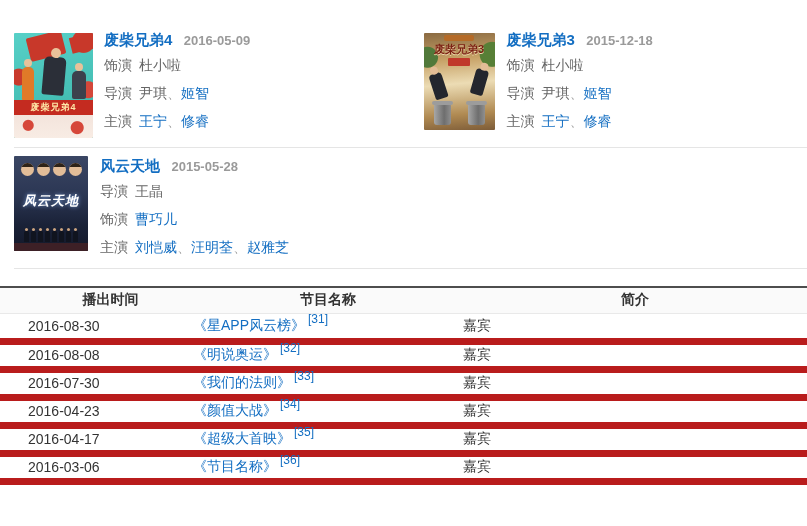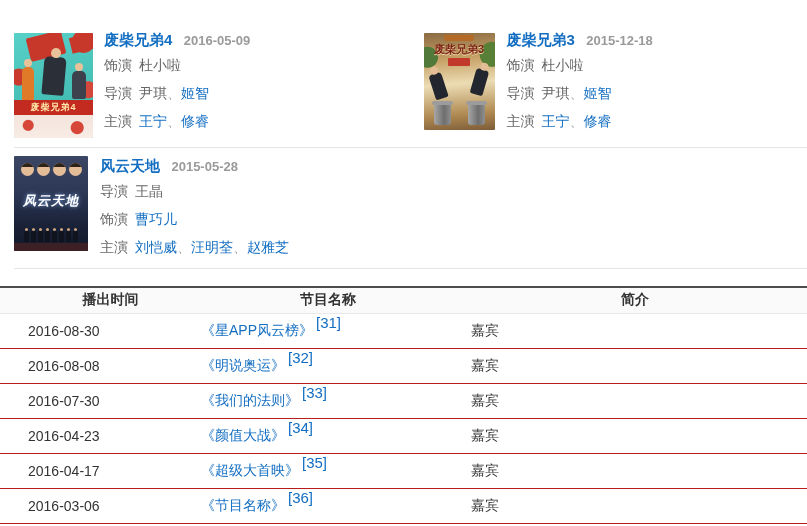"2016-08-30" .variety-table td { border-bottom: 1px solid #b91c1c -> 7px solid #b91c1c; padding: 8px -> 0 }
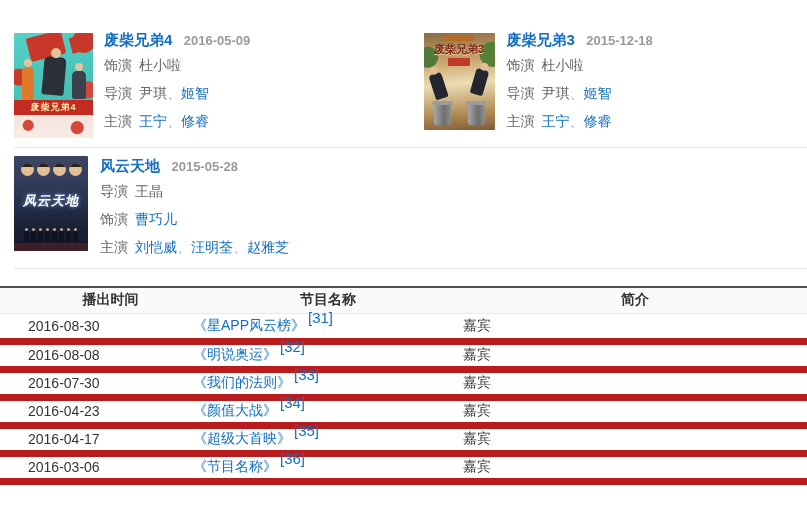"[31]" sup.ref { font-size: 15px -> 12px }
